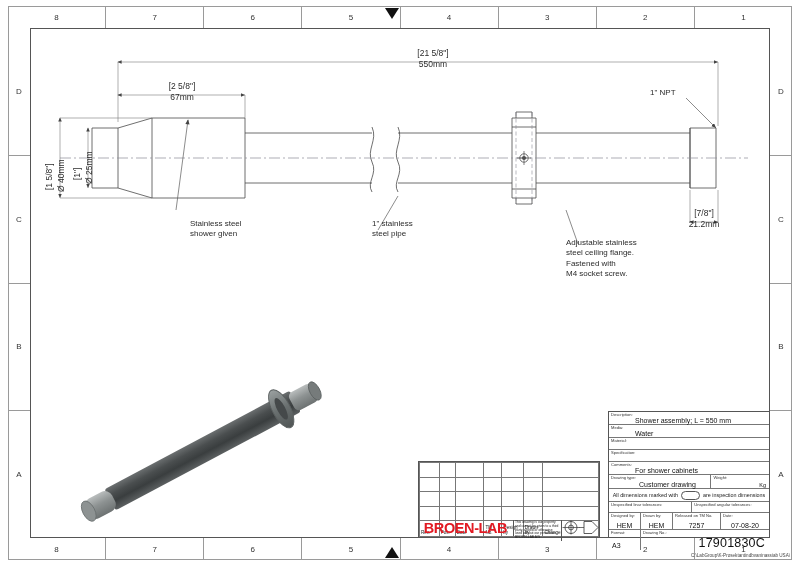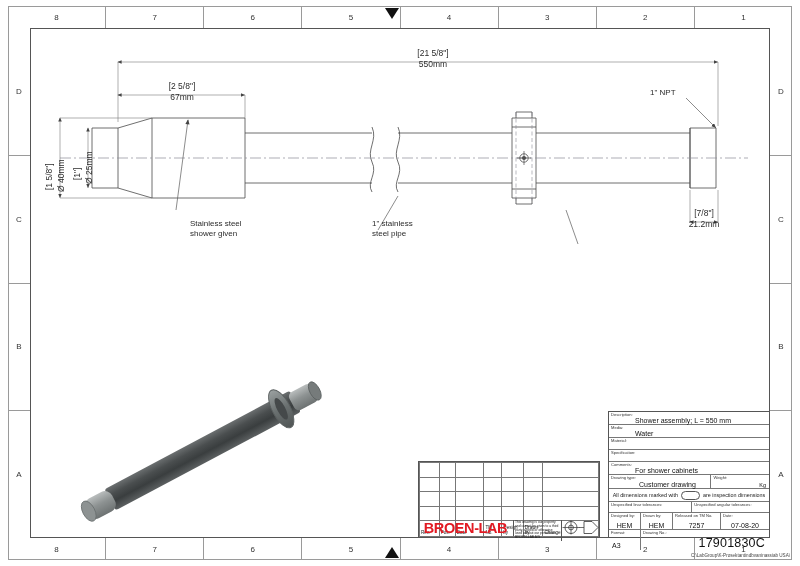"Adjustable stainless" div.note { html: none -> <div>Adjustable stainless steel ceiling flange. Fastened with M4 socket screw.</div> }
